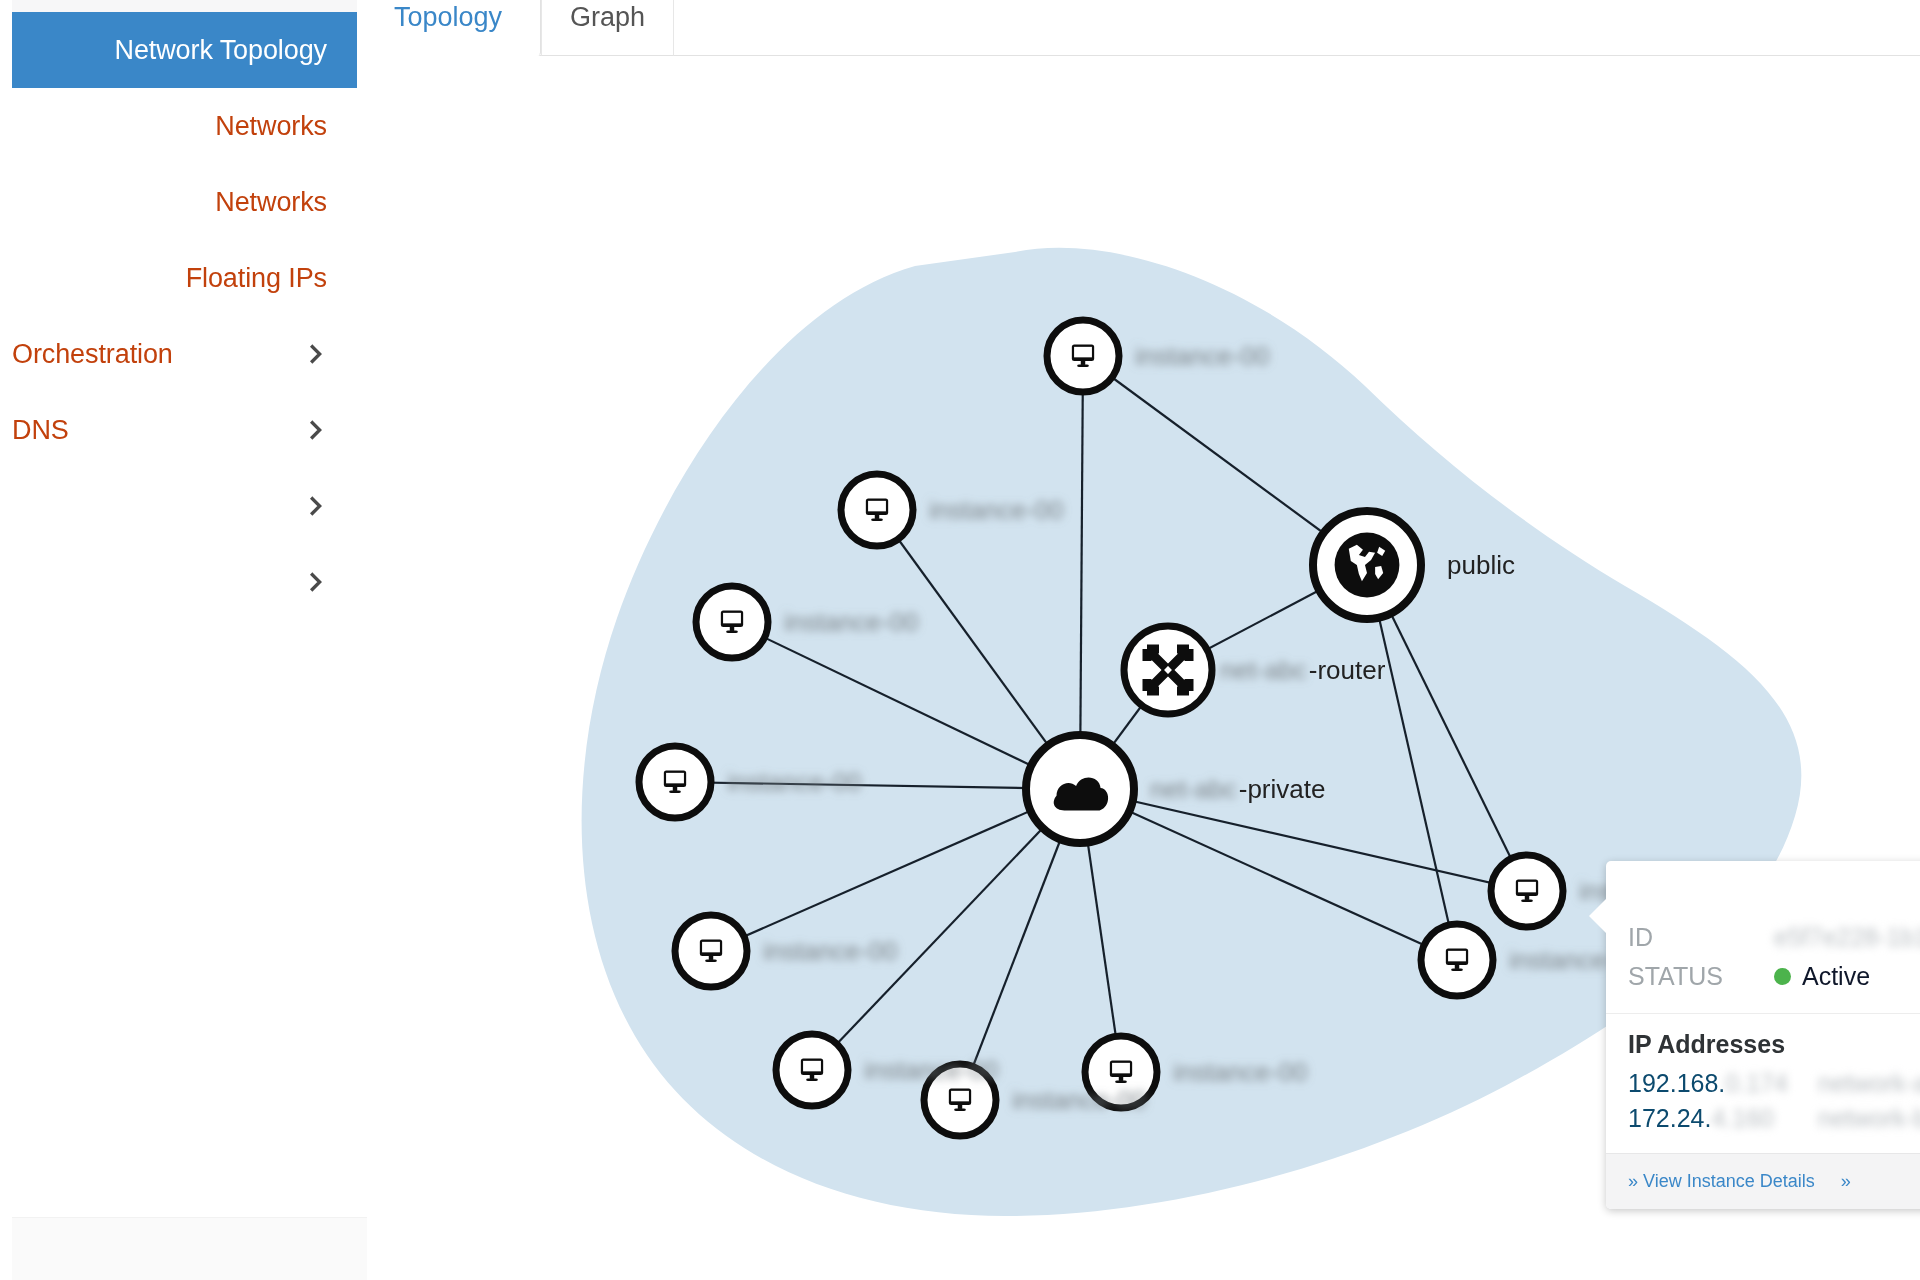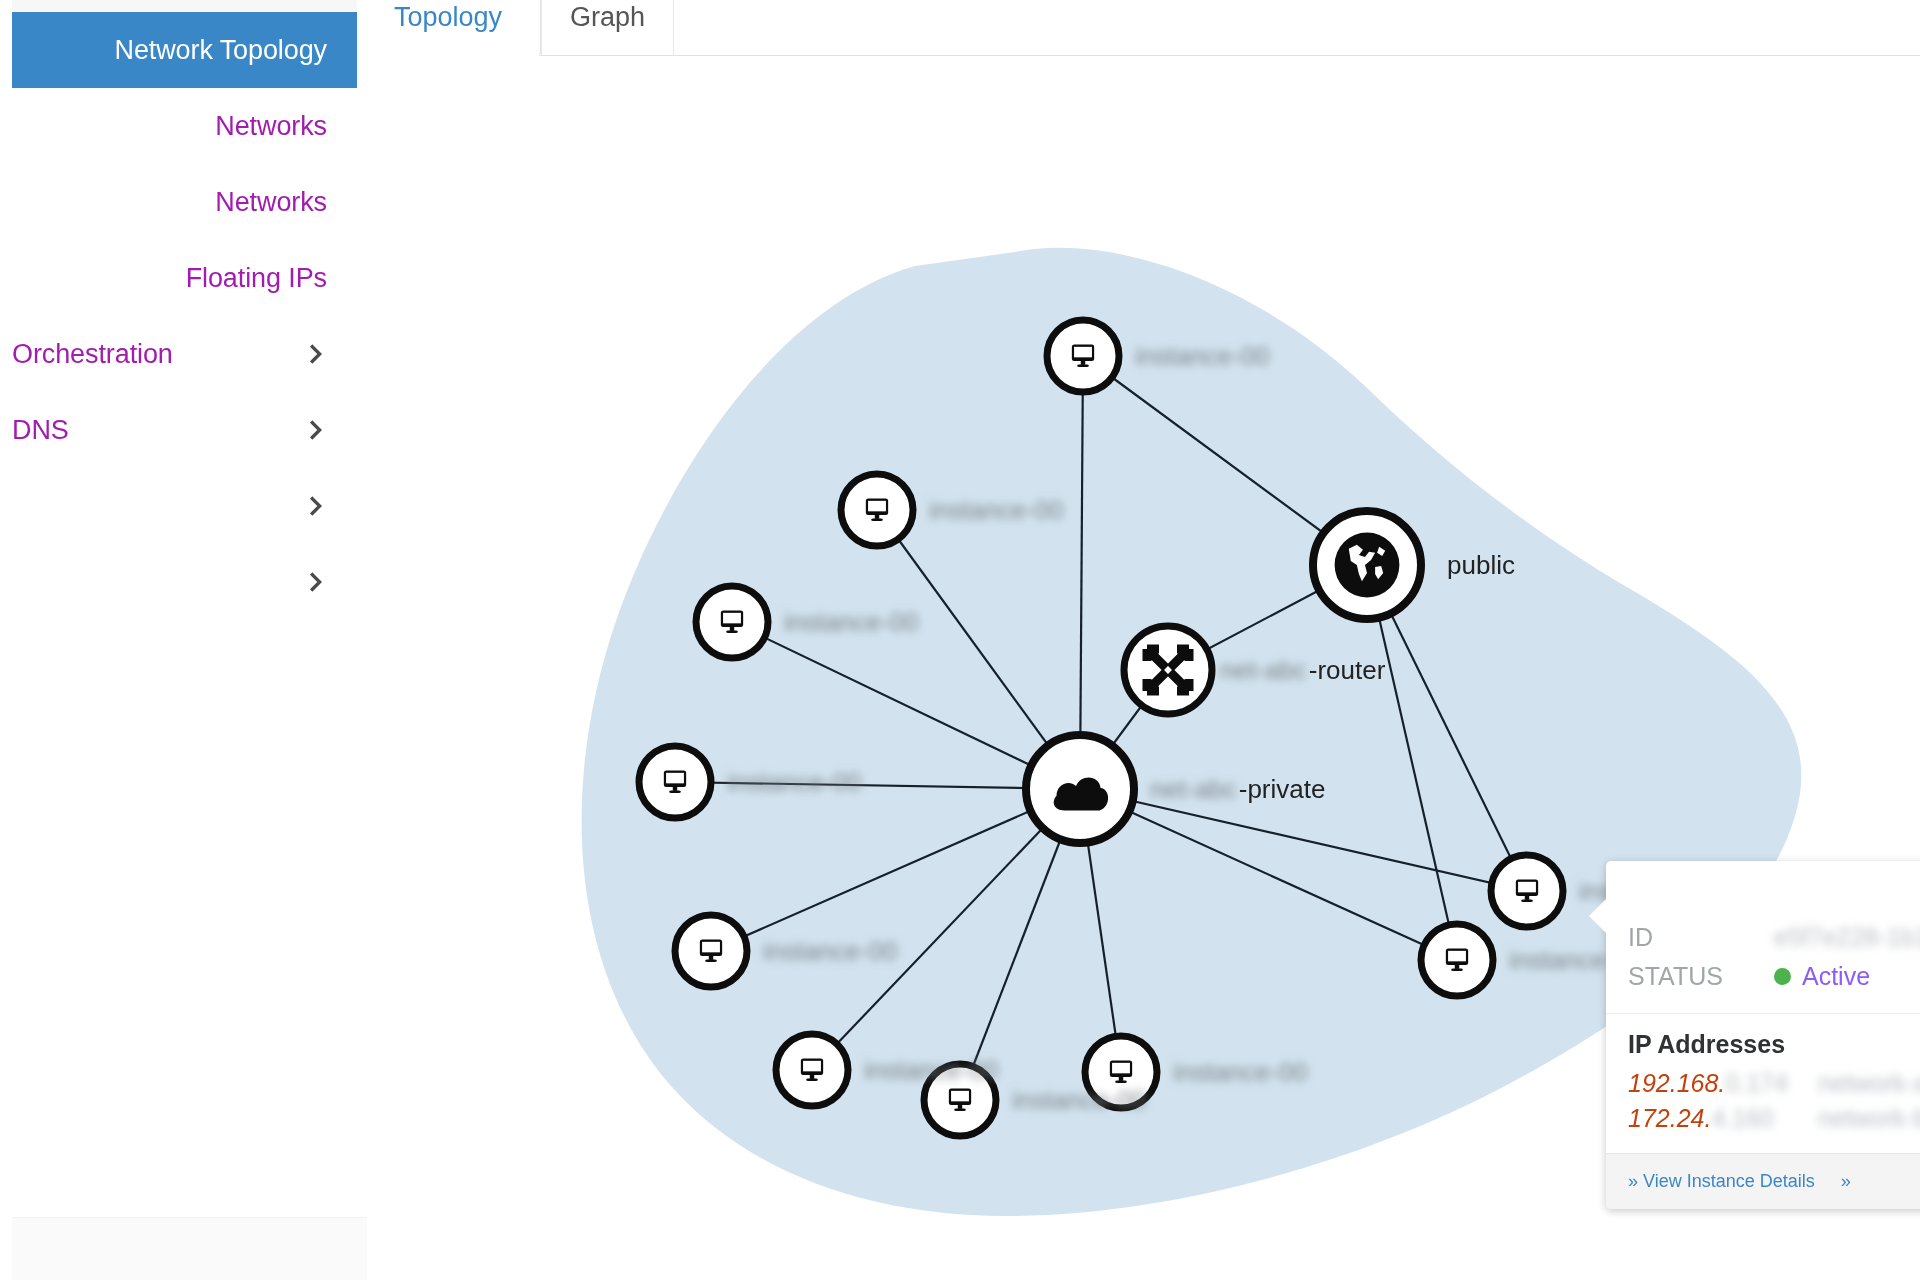"Networks" .side-item { color: #a21caf -> #c2410c }
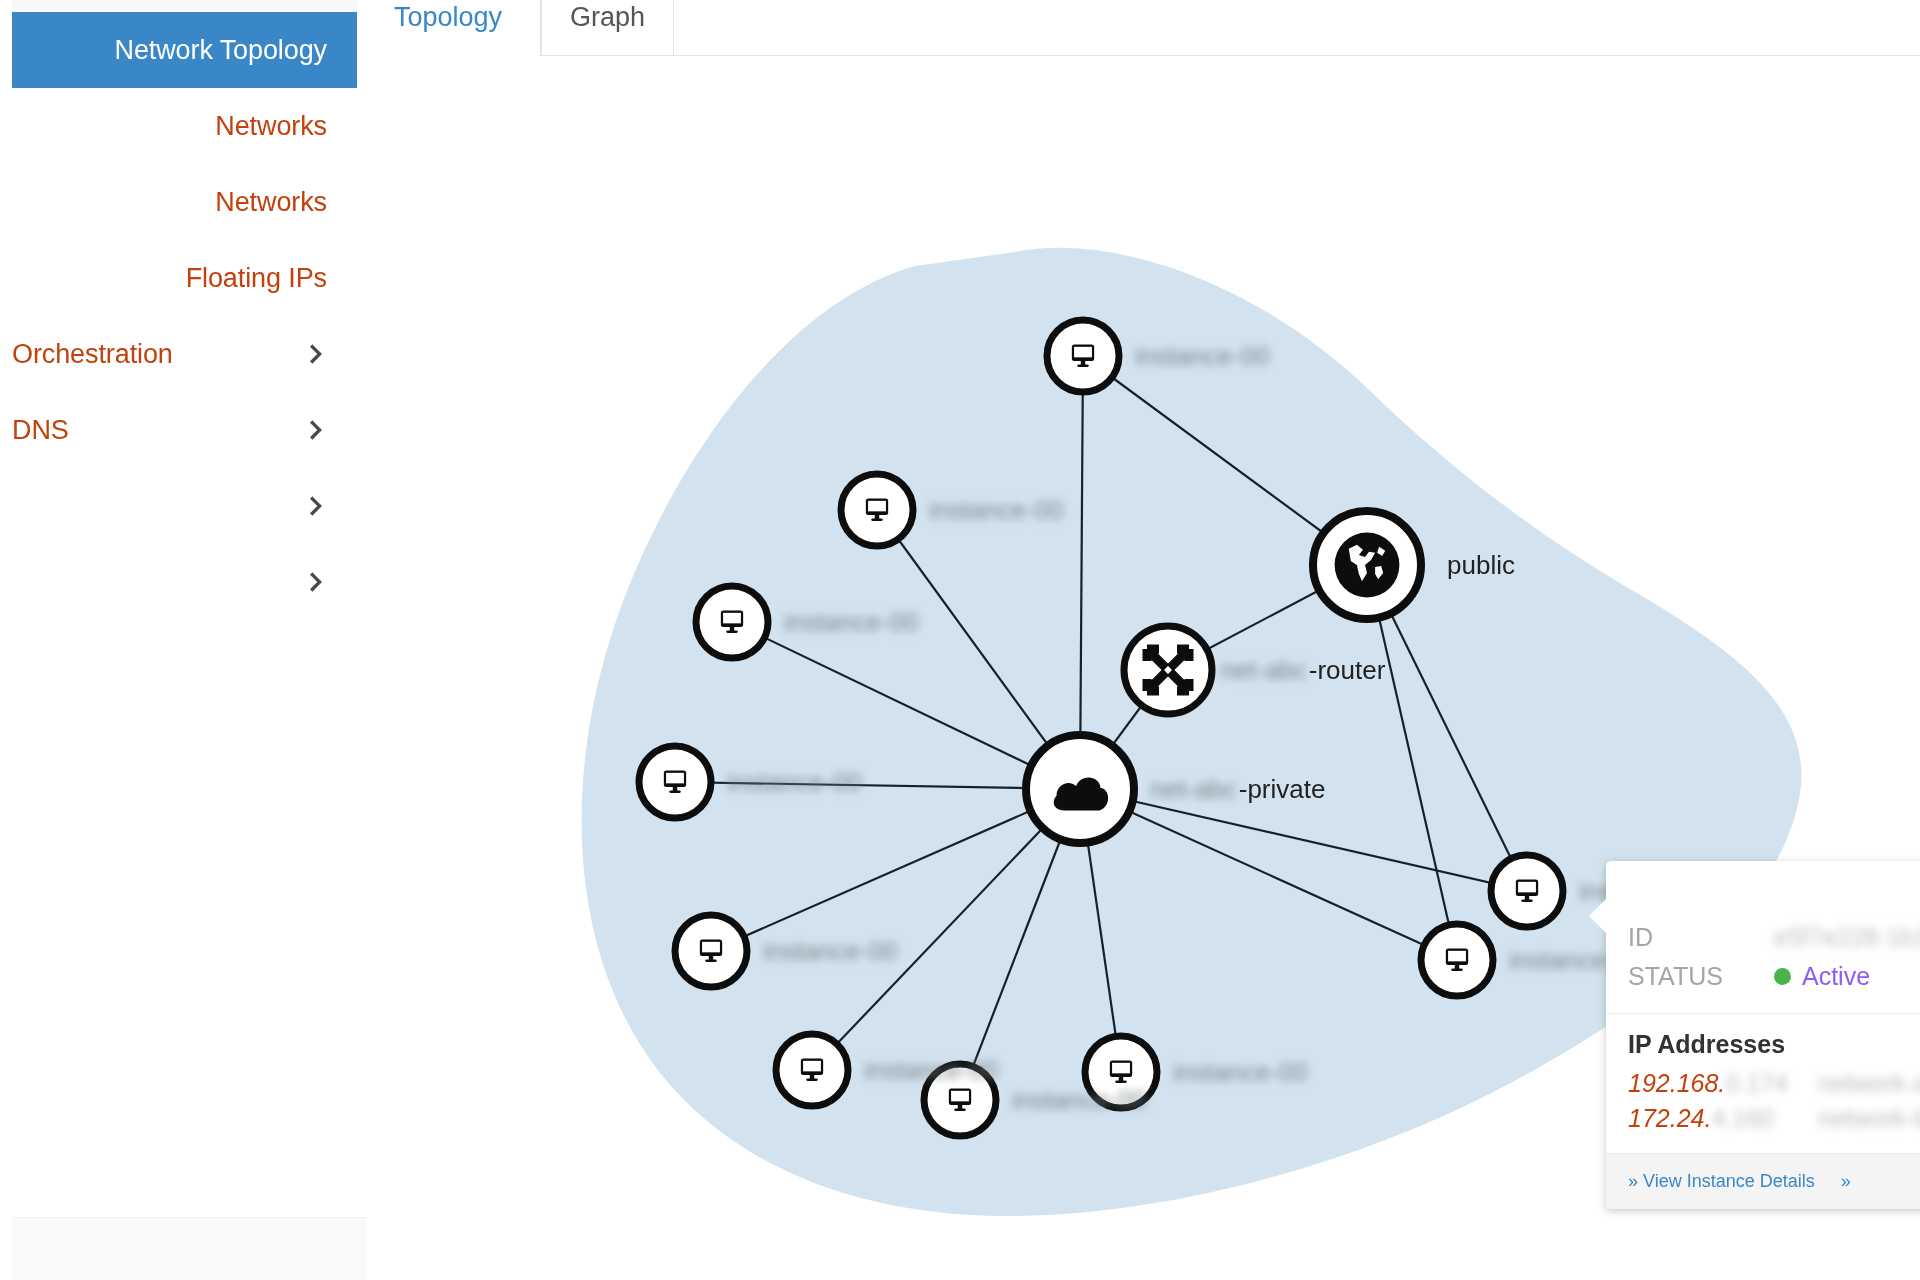"Active" .tt-val { color: #8b5cf6 -> #0f172a }
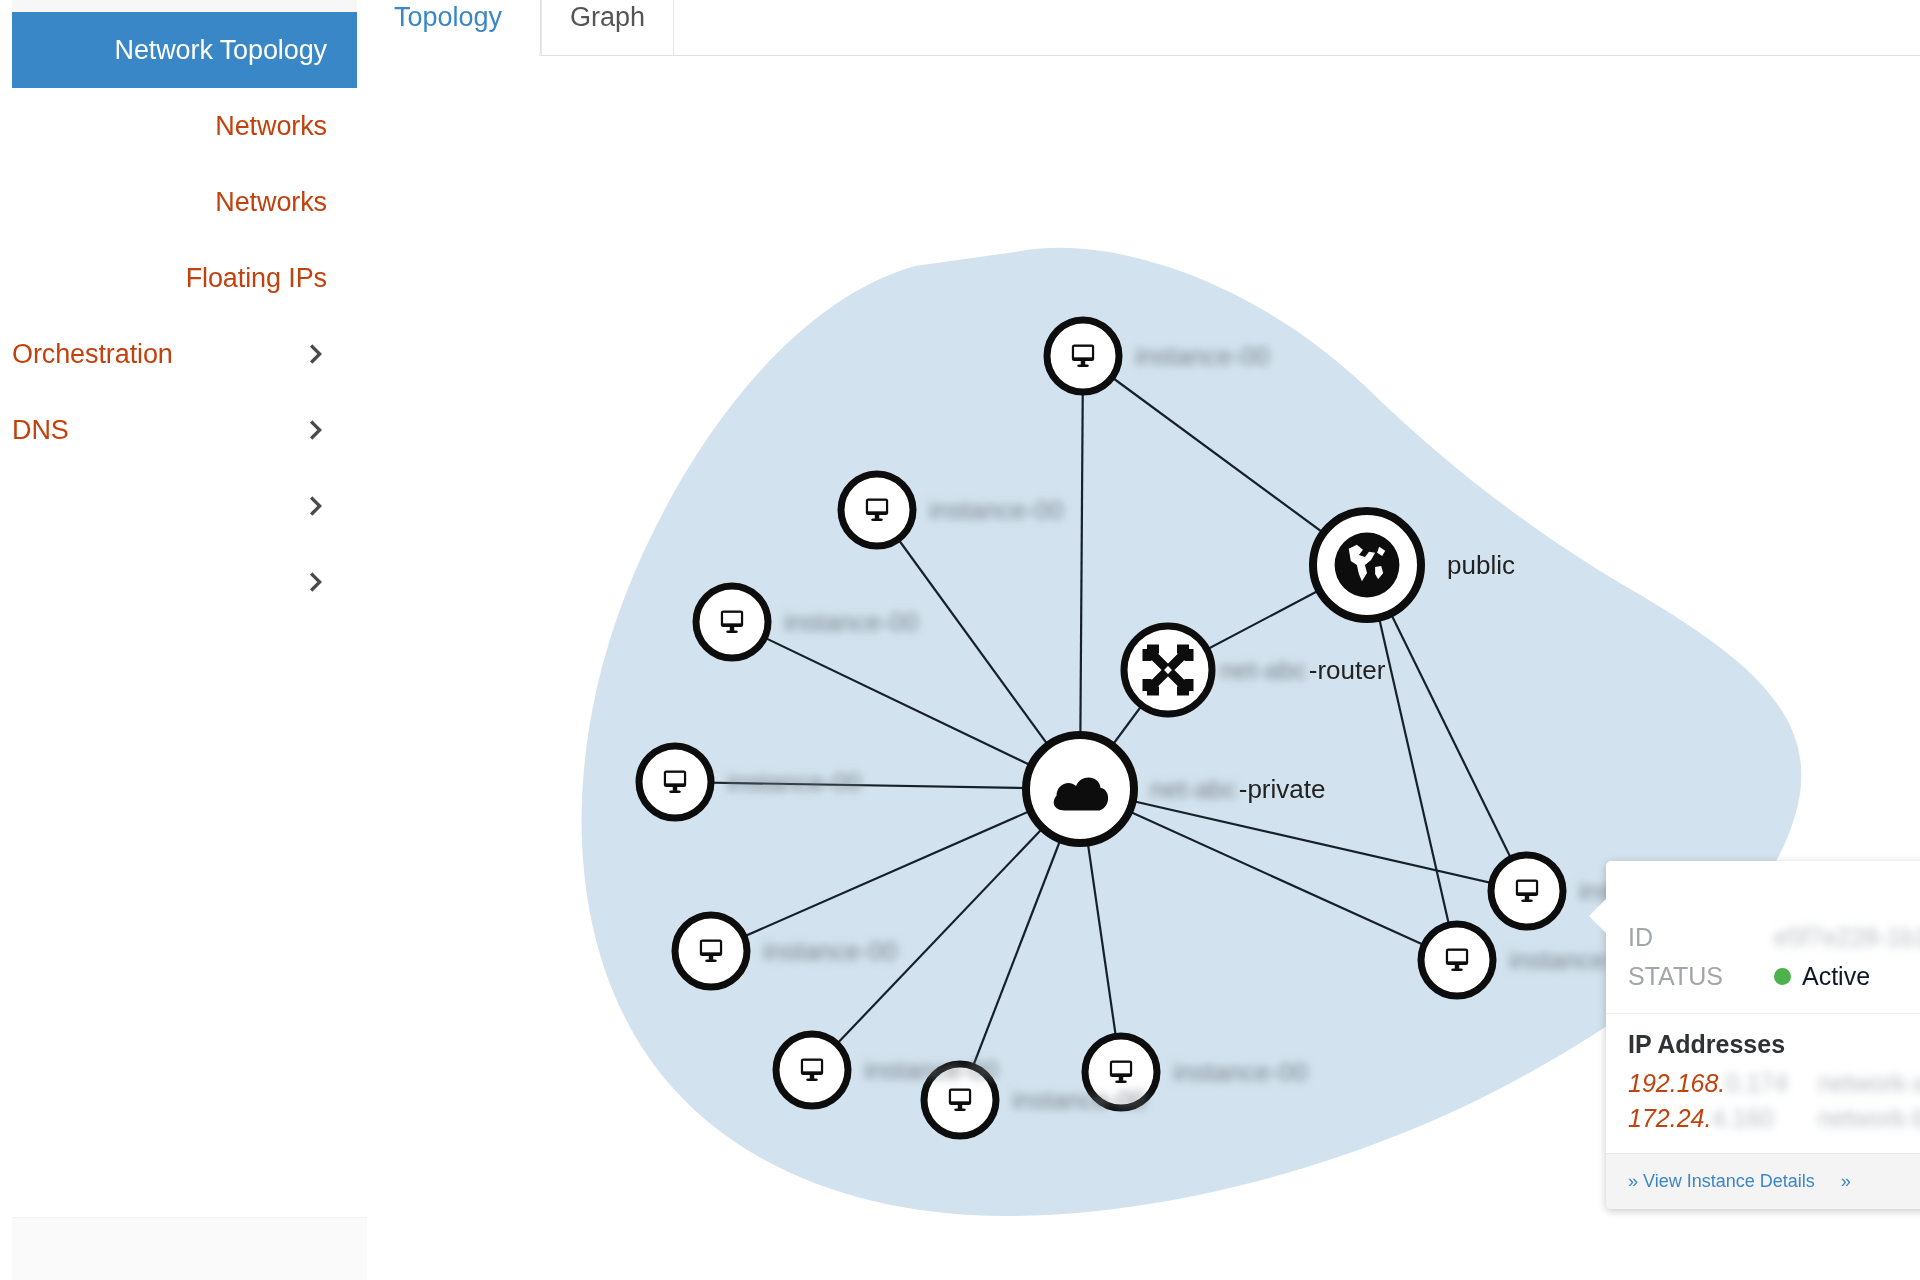"192.168." .ip-prefix { color: #c2410c -> #0c4a6e; font-style: italic -> none }
